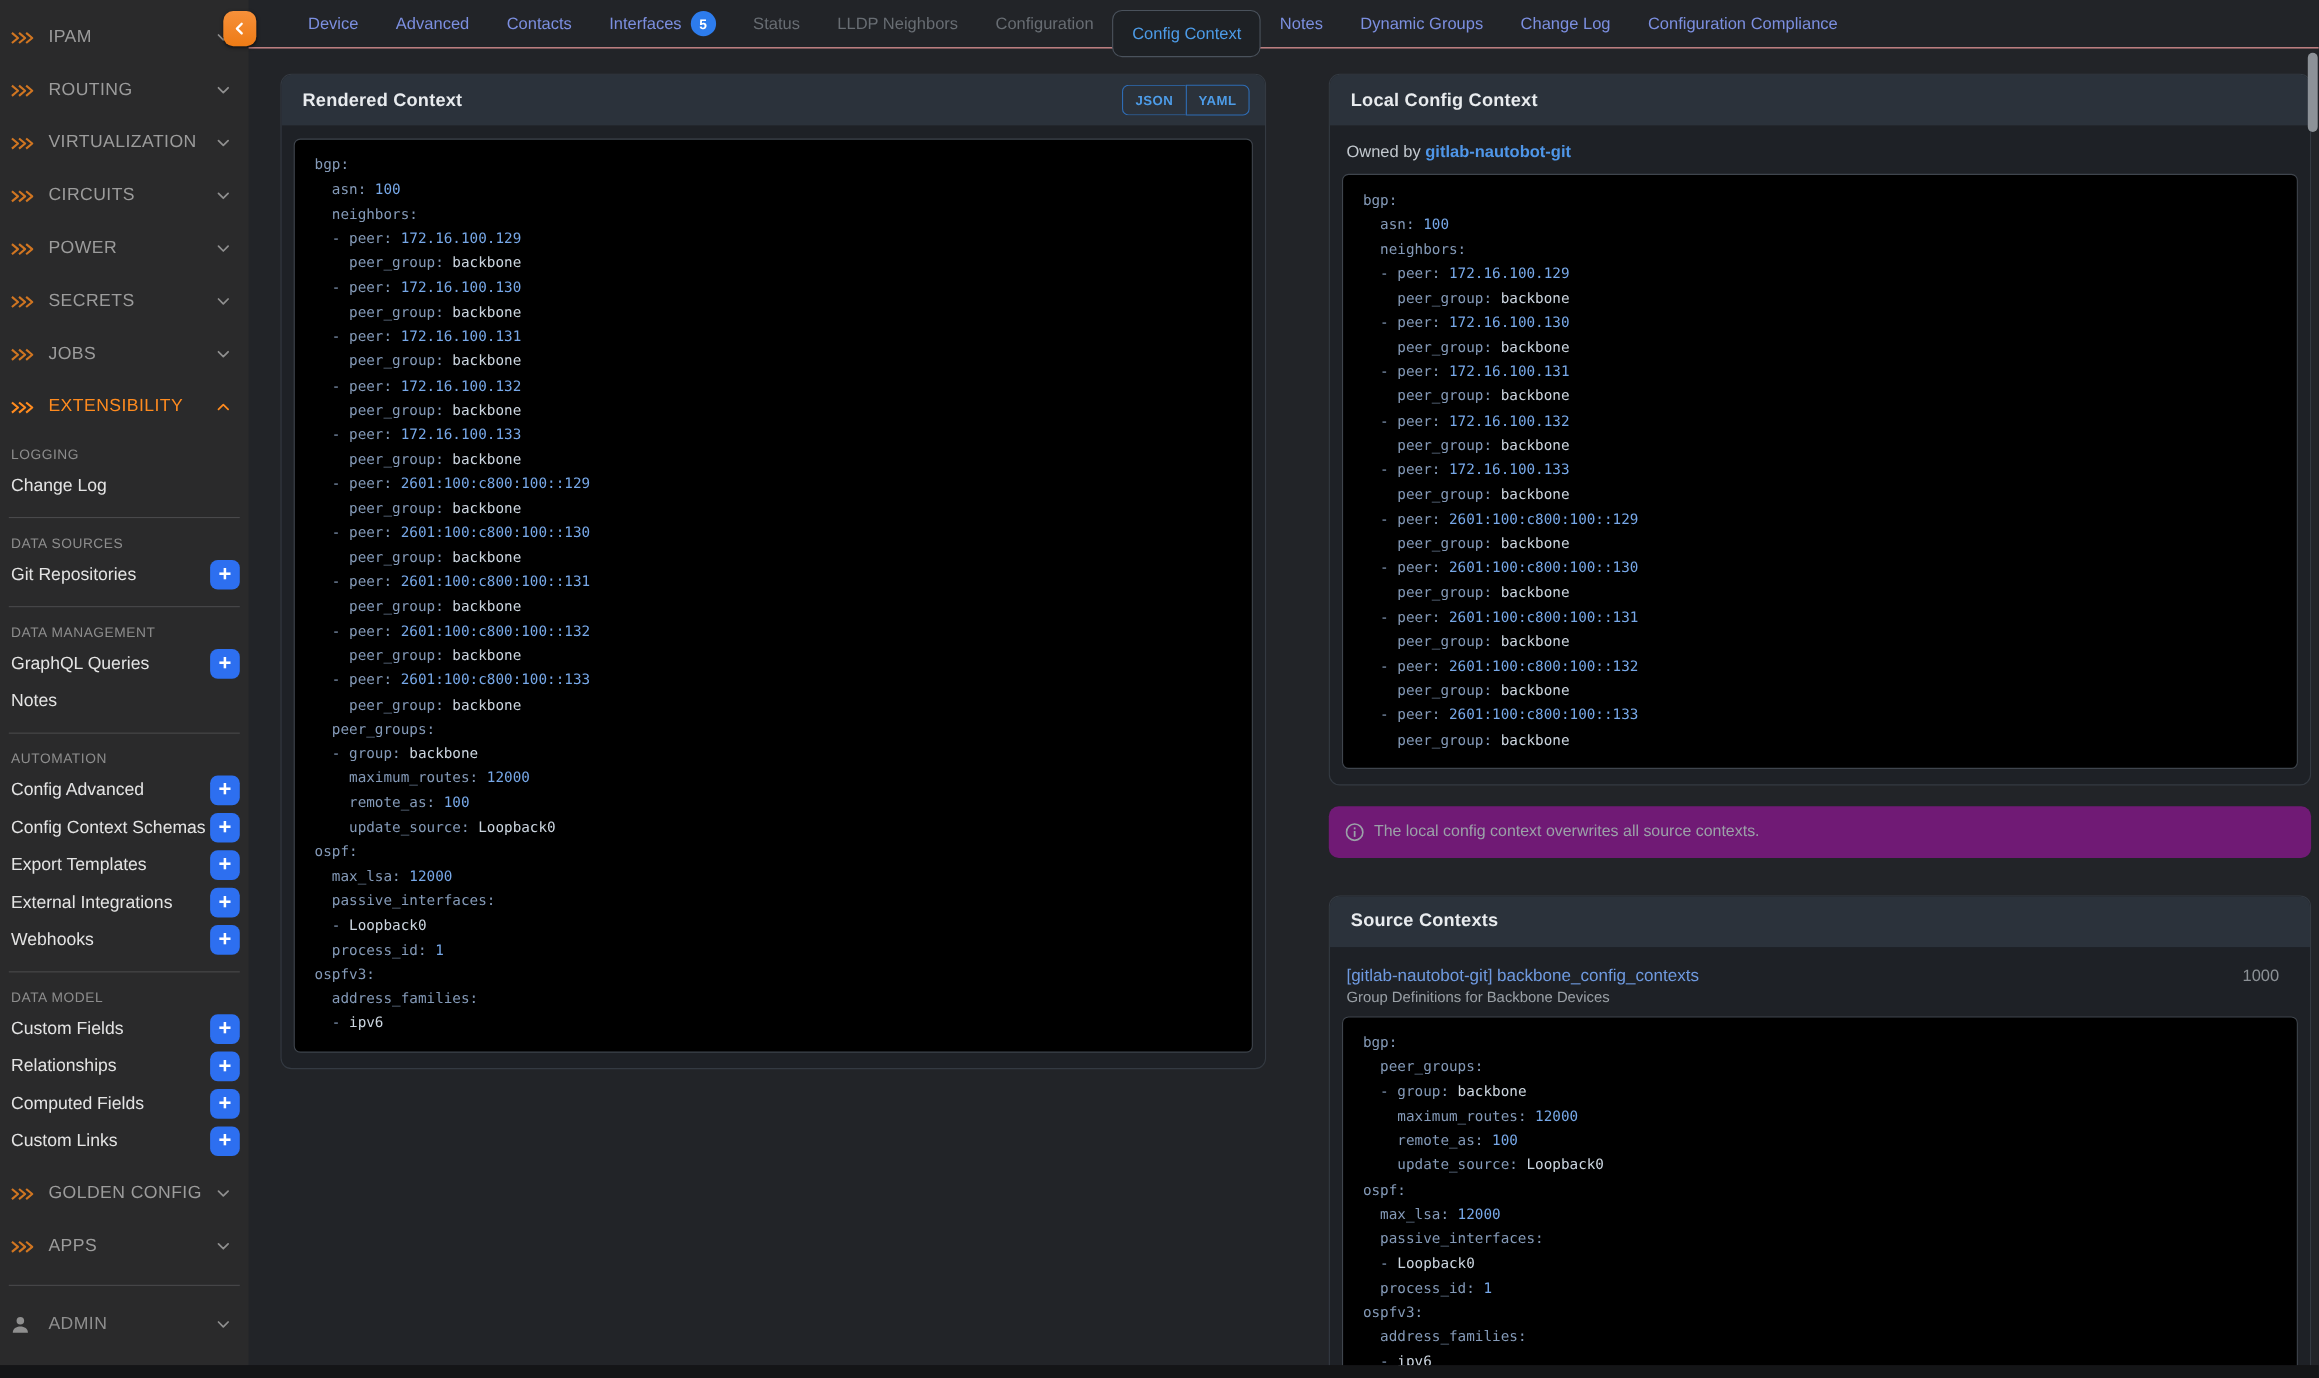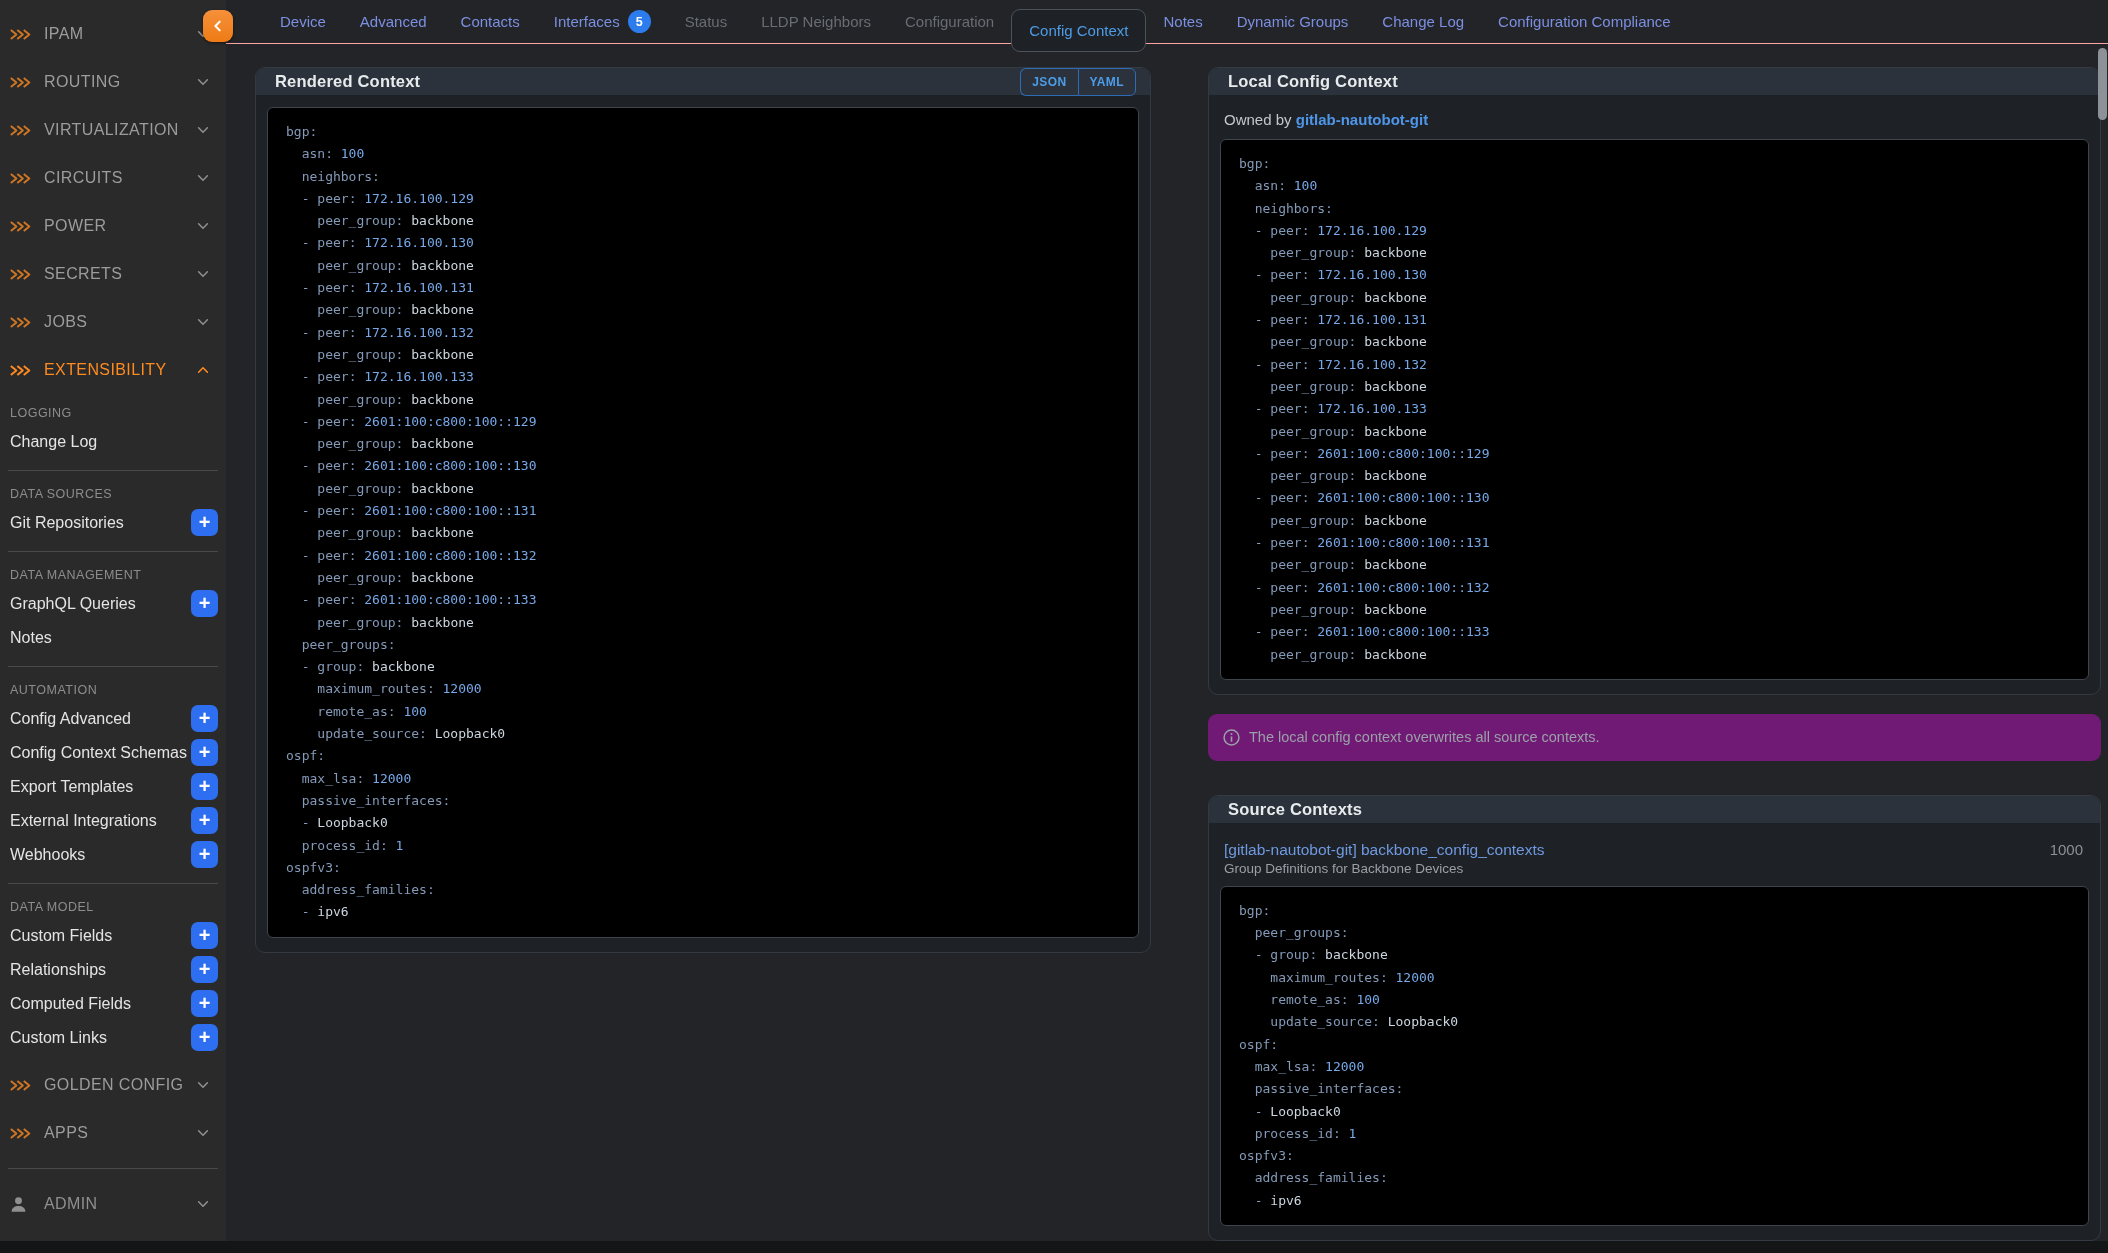"Rendered Context" .panel-hd { height: 27px -> 46px }
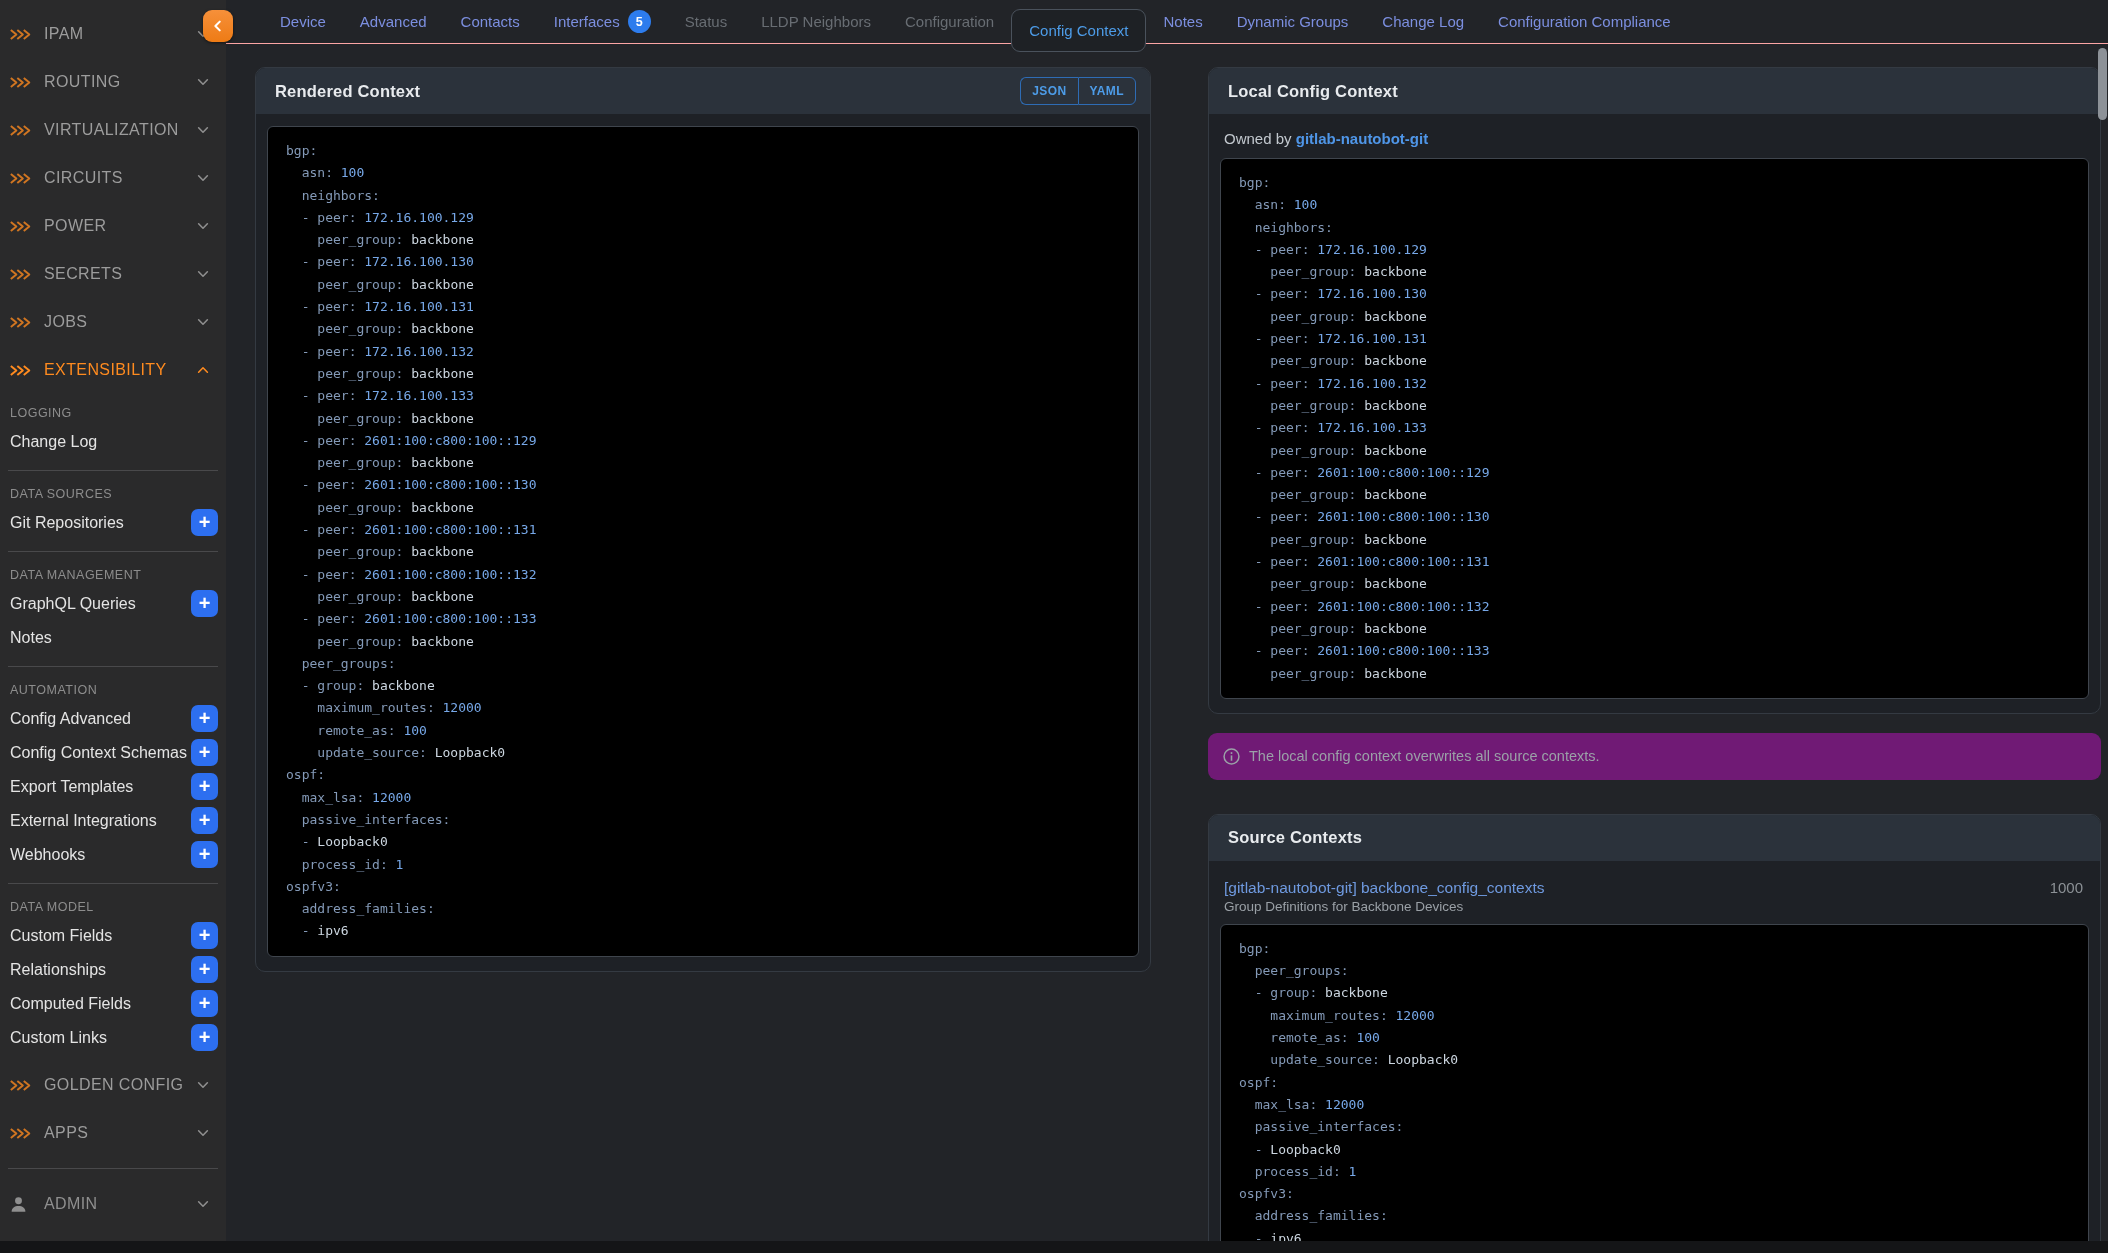"[gitlab-nautobot-git]" .src-head { margin: 6px 0 2px 4px -> 6px 11px 2px 4px }
